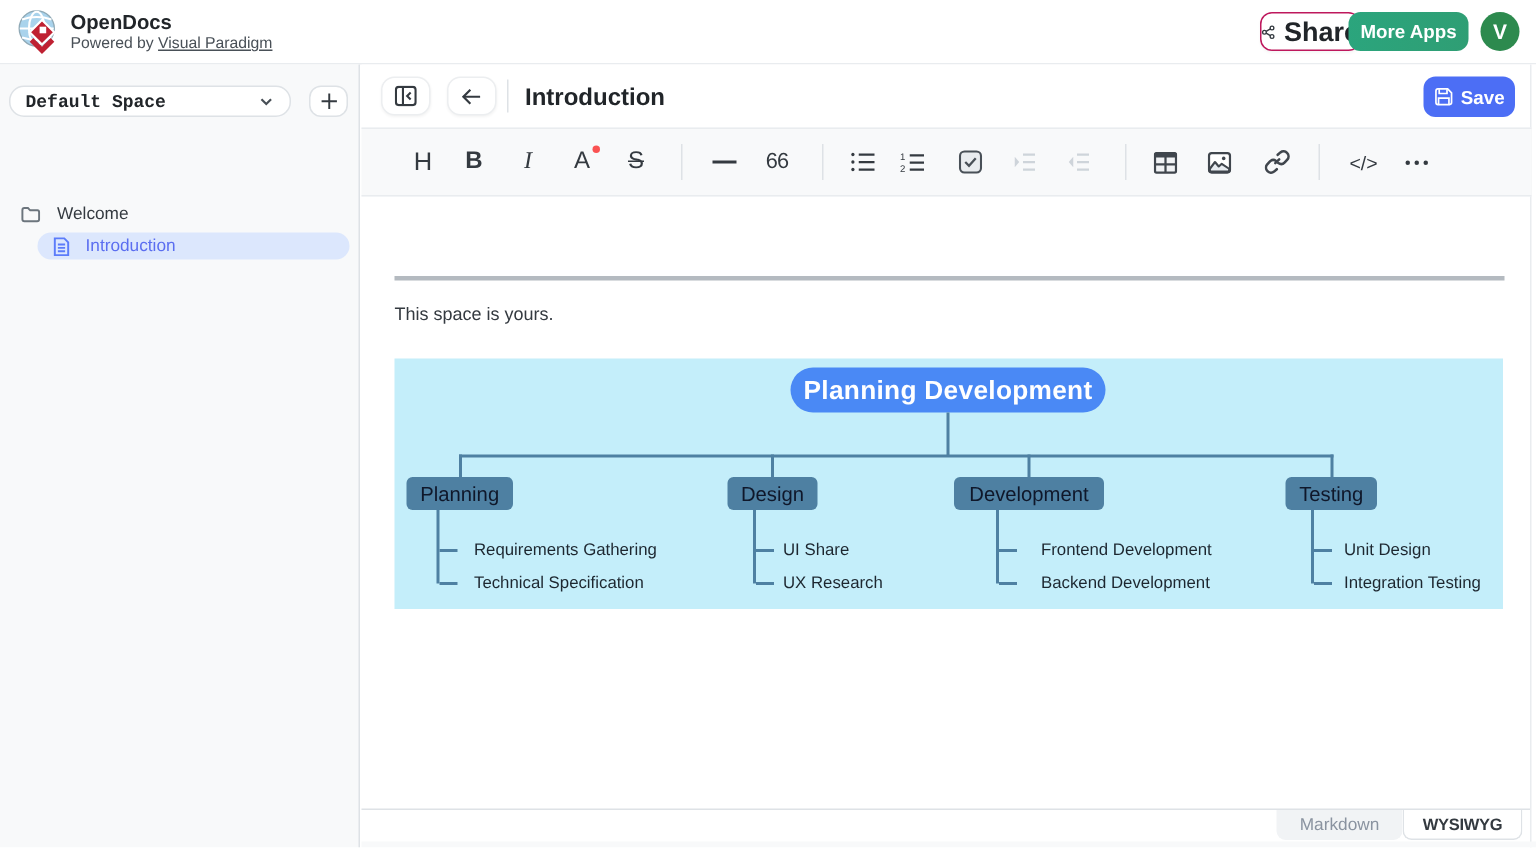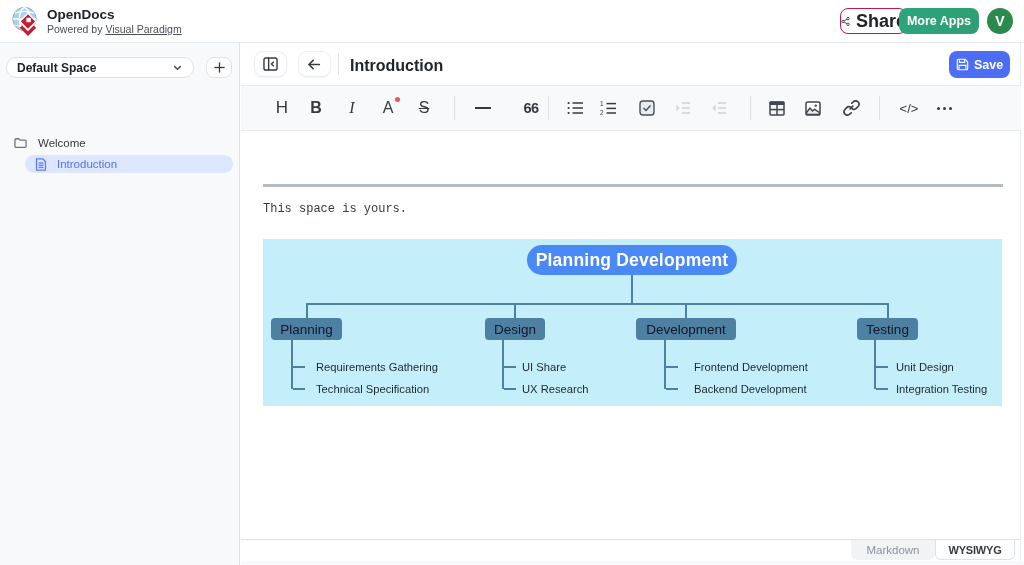"Default Space" .select { font-family: none -> Liberation Mono, monospace }
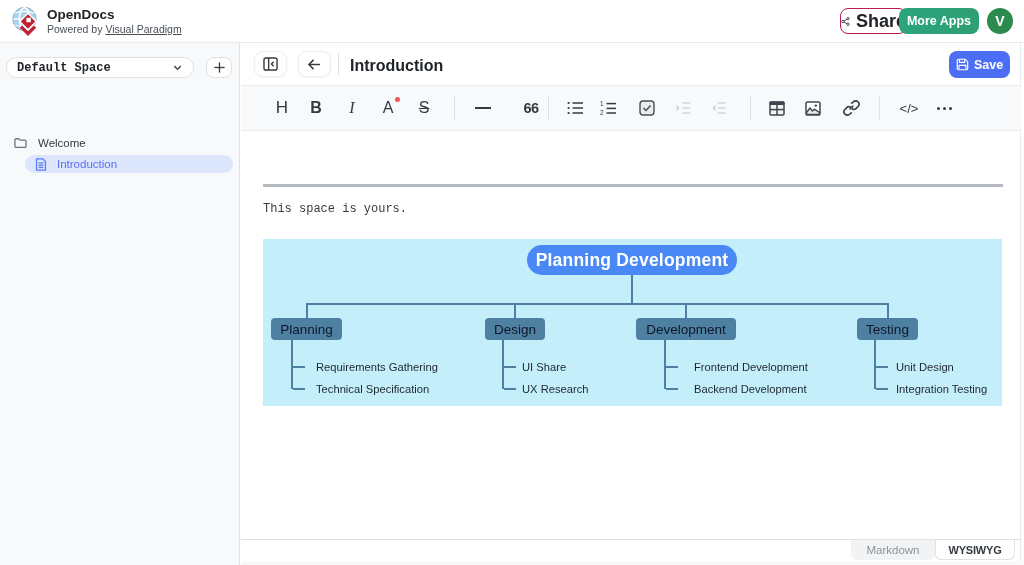"66" div.ti { font-weight: bold -> normal; left: 514px -> 501px }
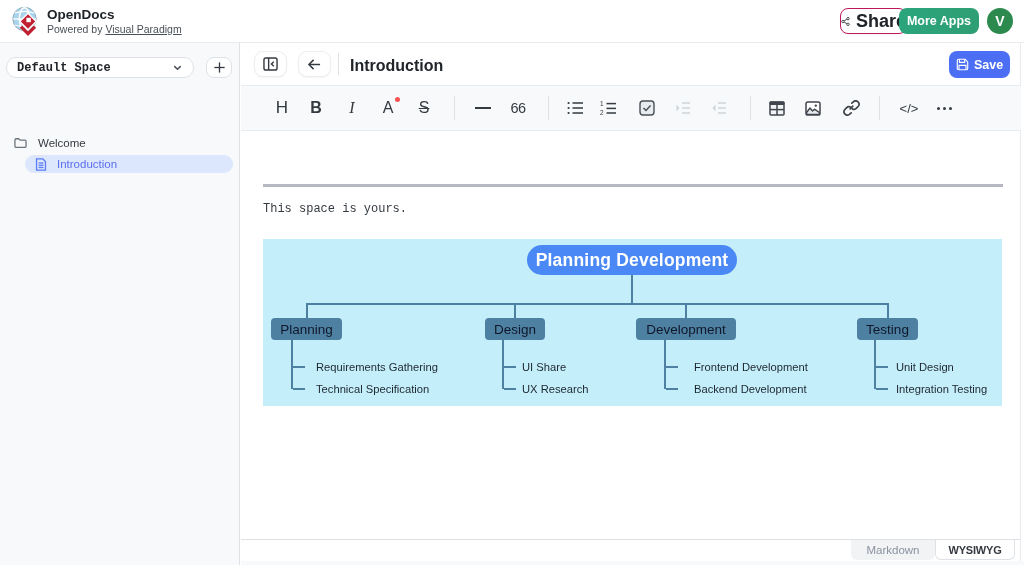"This space is yours." .para { font-family: Liberation Mono, monospace -> none }
